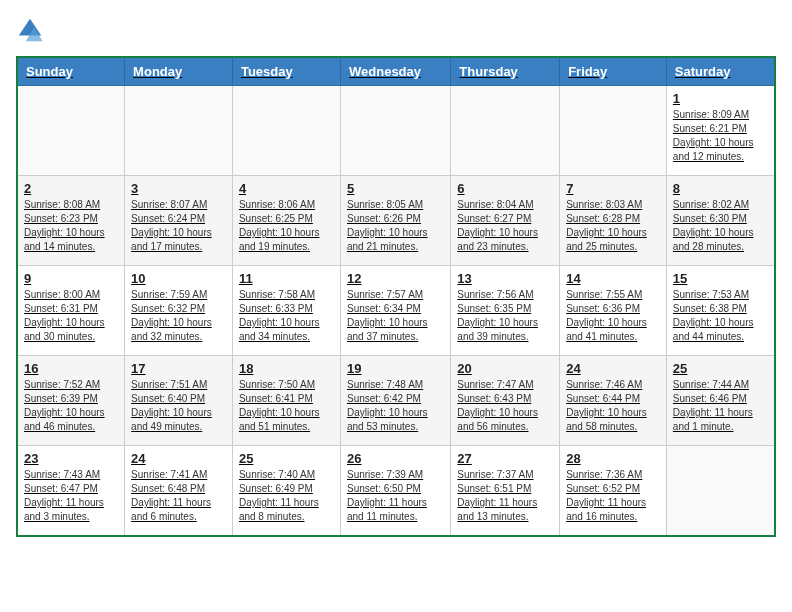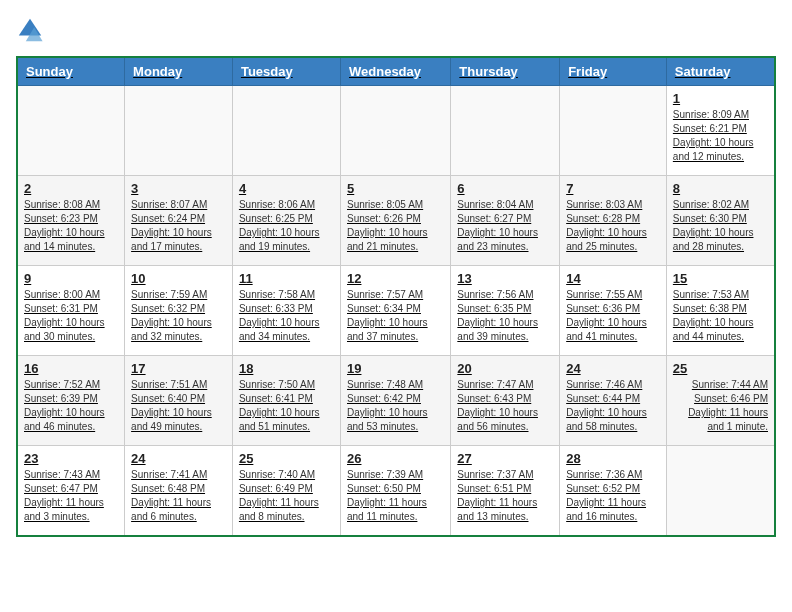"Sunrise: 7:44 AM" div.day-info { text-align: right -> none }
